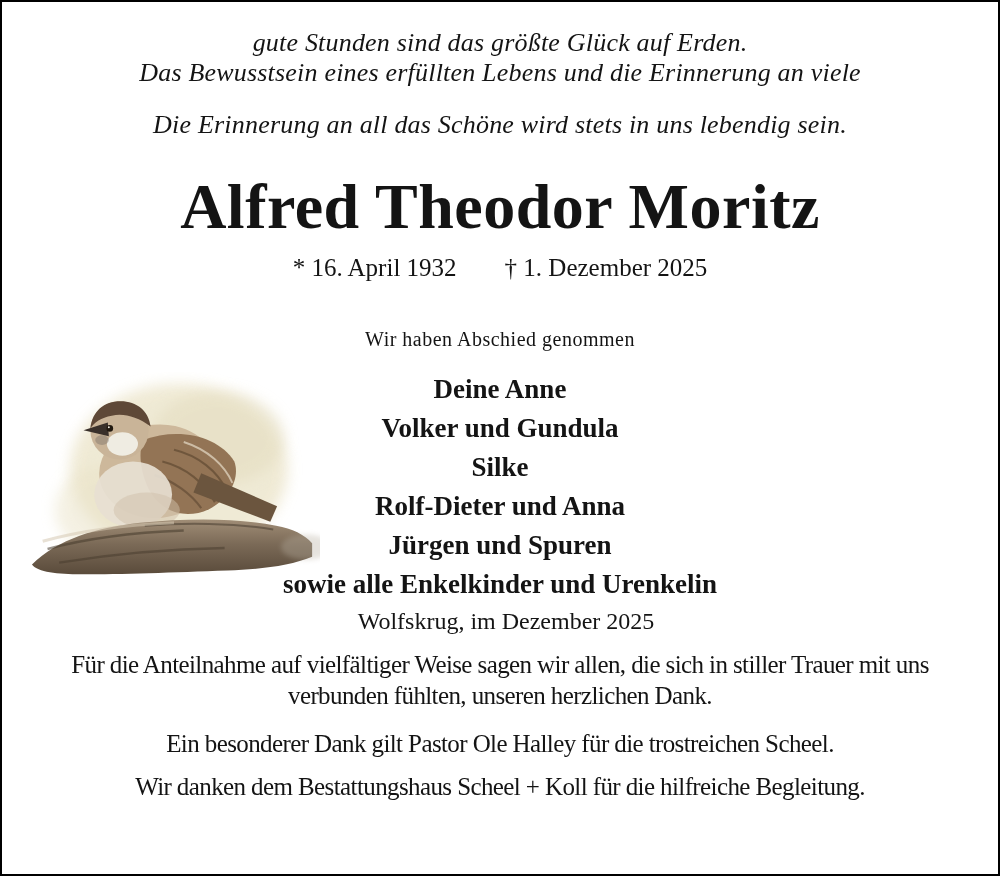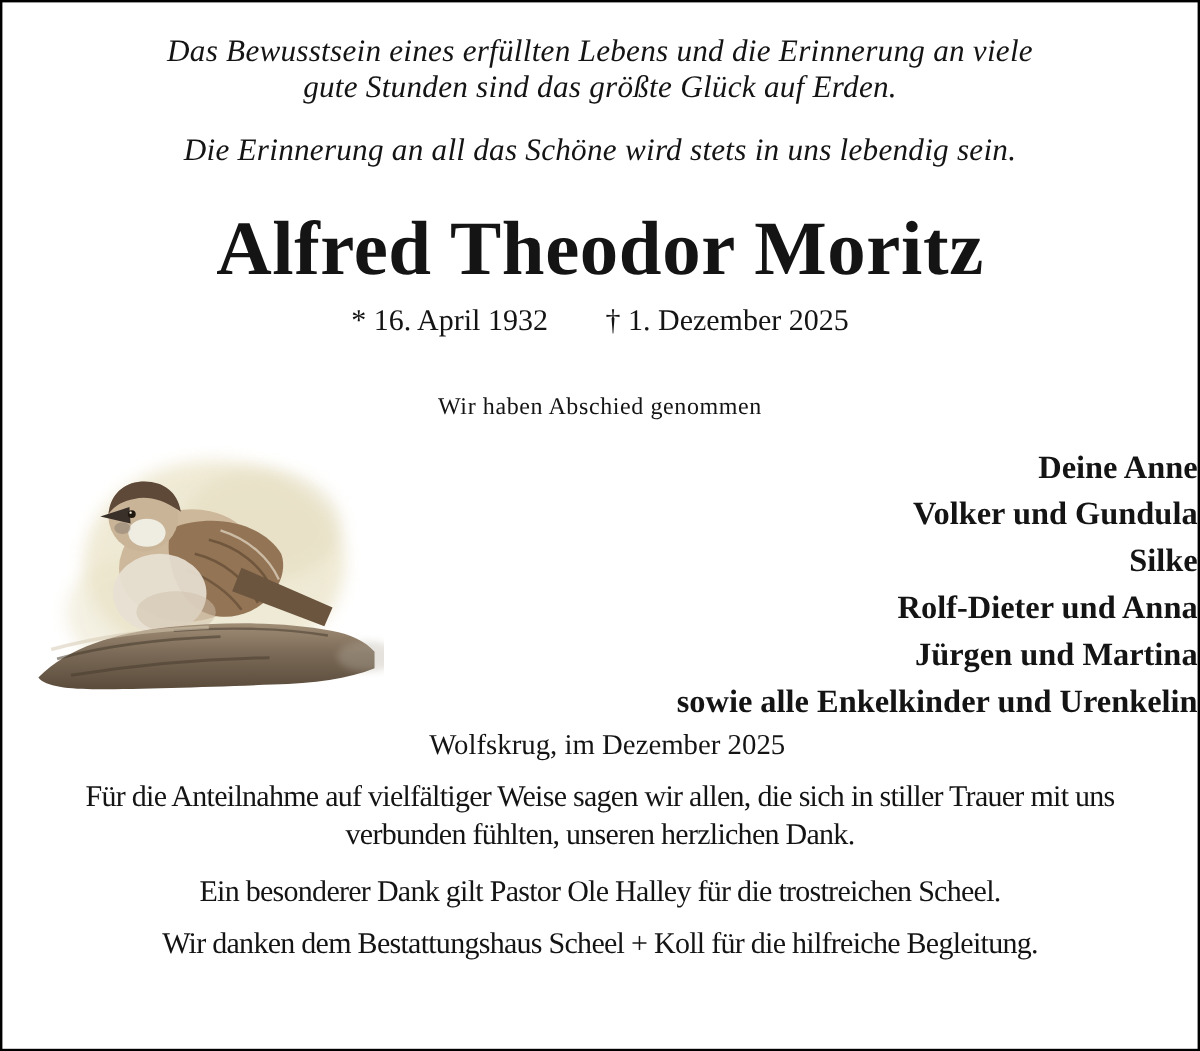"Das Bewusstsein eines erfüllten Lebens" div { order: before "gute Stunden sind das größte" -> after "gute Stunden sind das größte" }
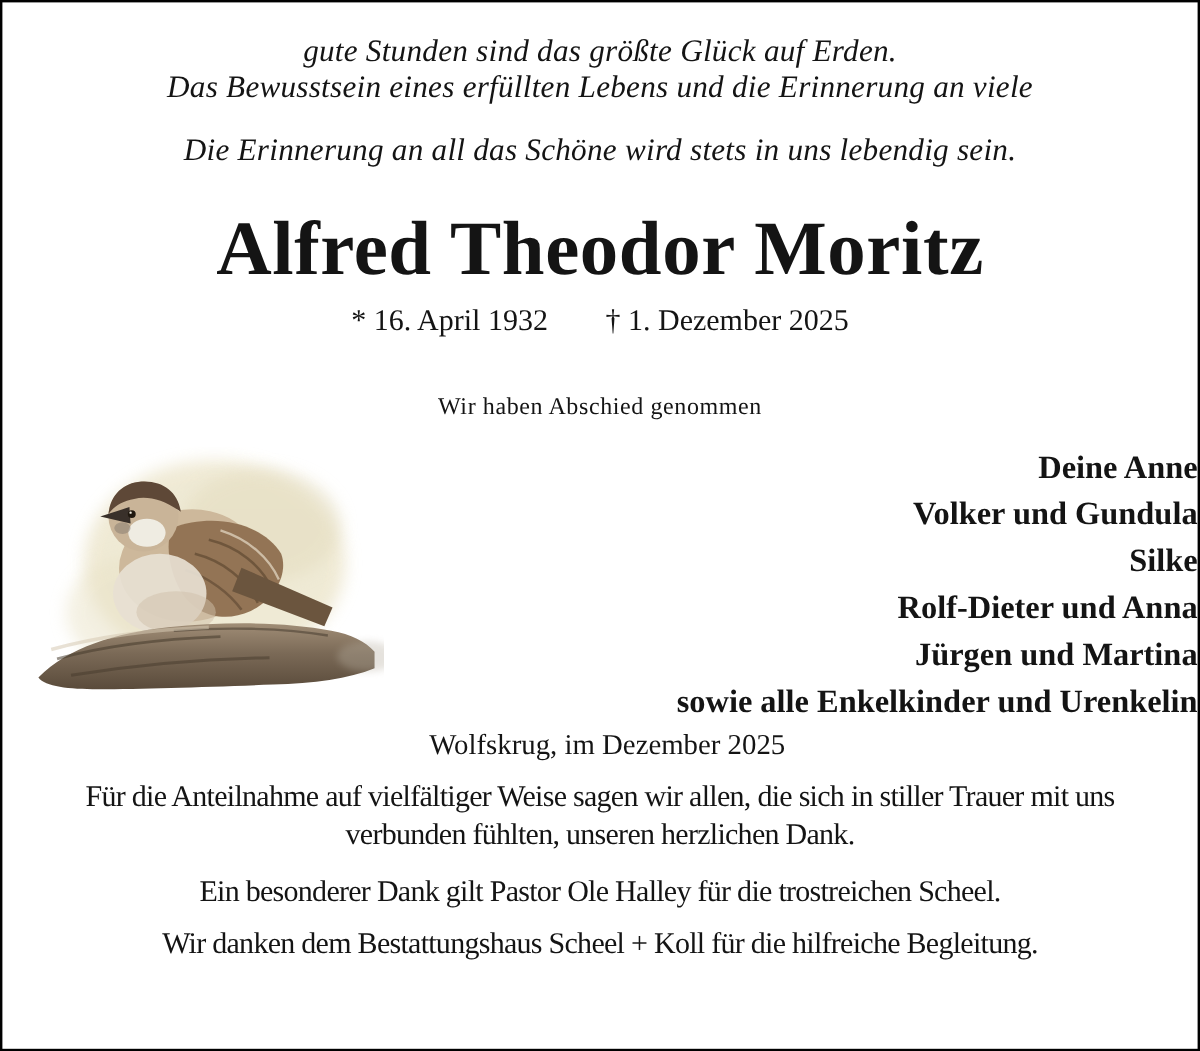"Deine Anne" .mourners { text-align: right -> none }
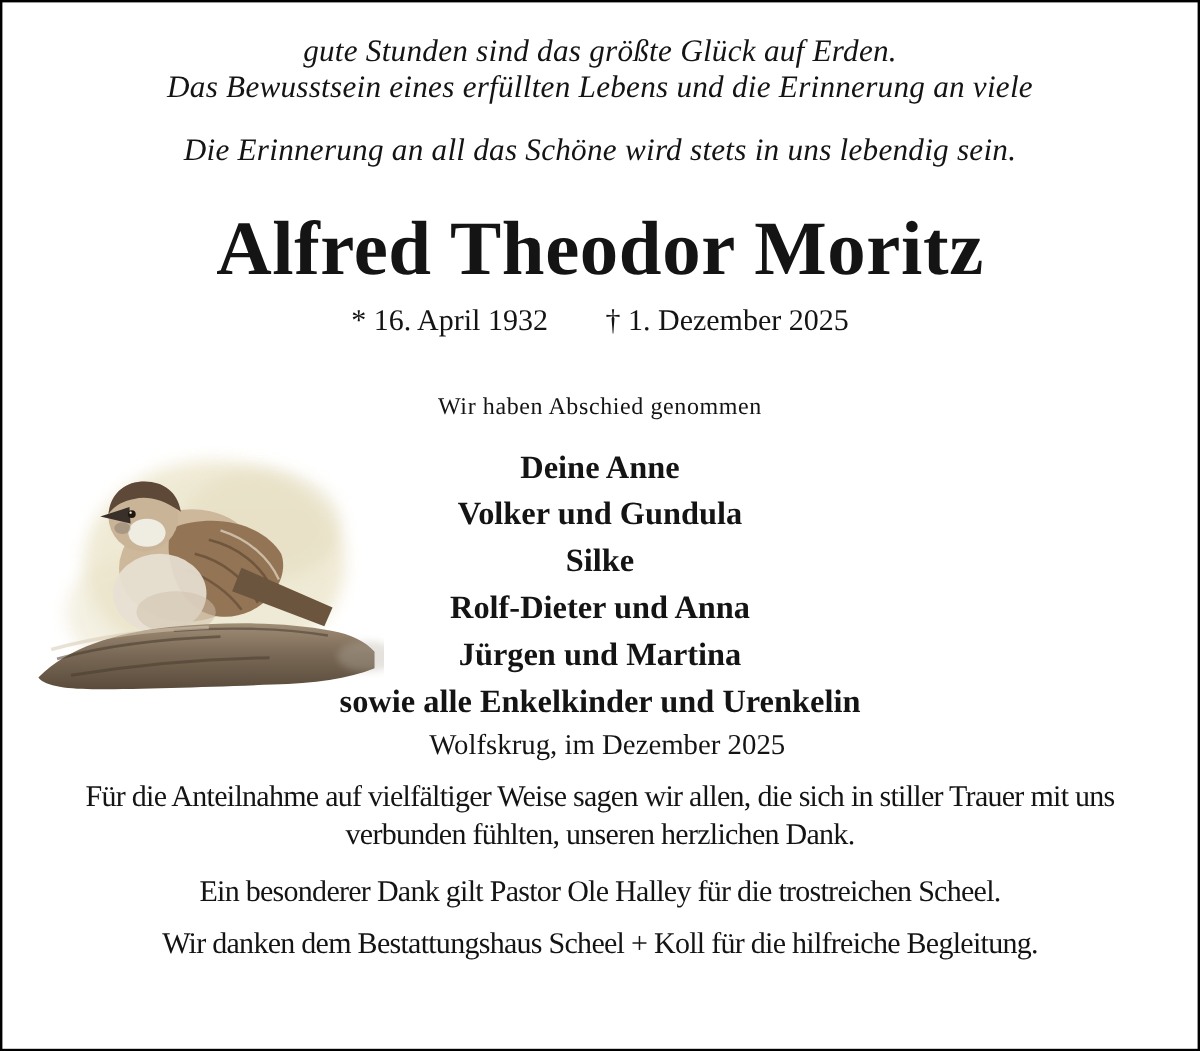"Jürgen und Martina" div.mourner-line { text: Martina -> Spuren }
